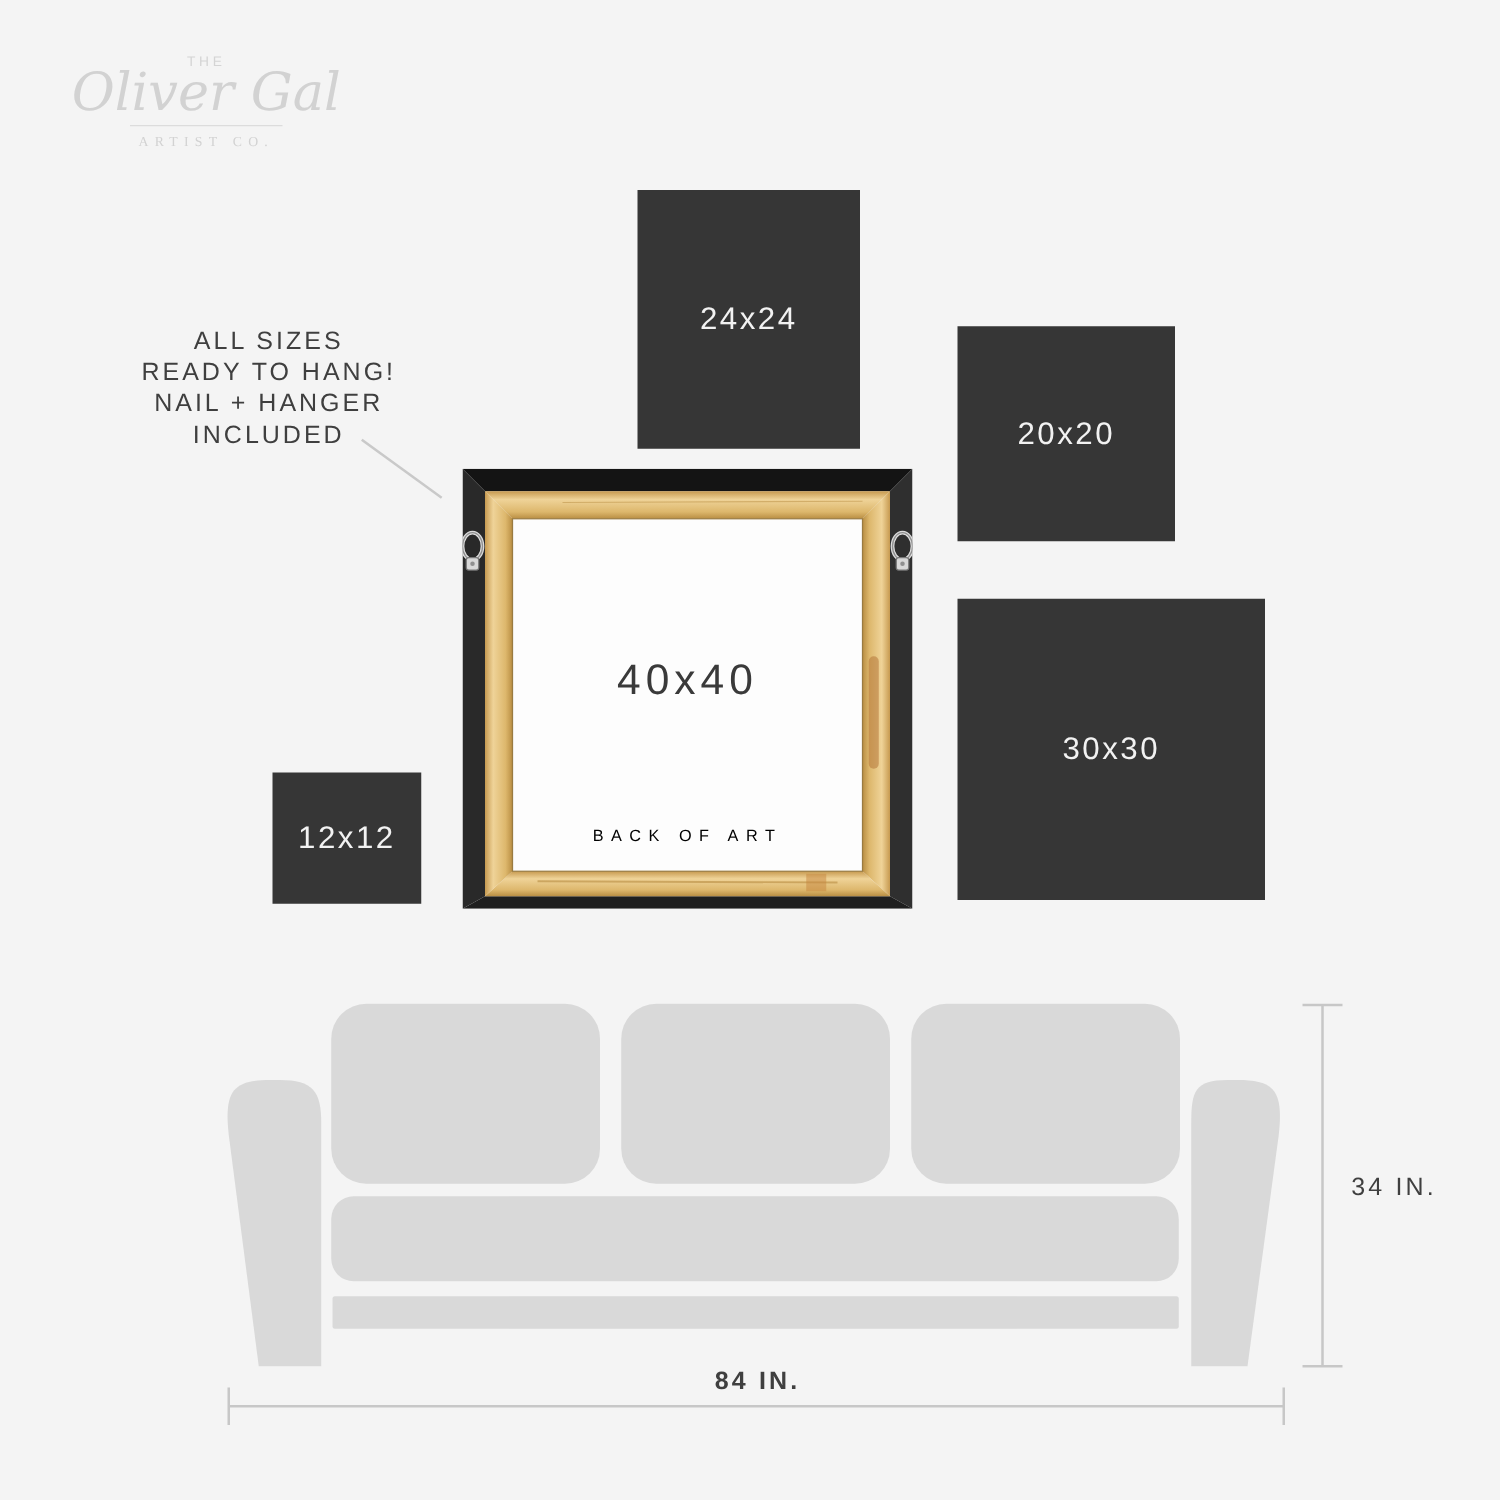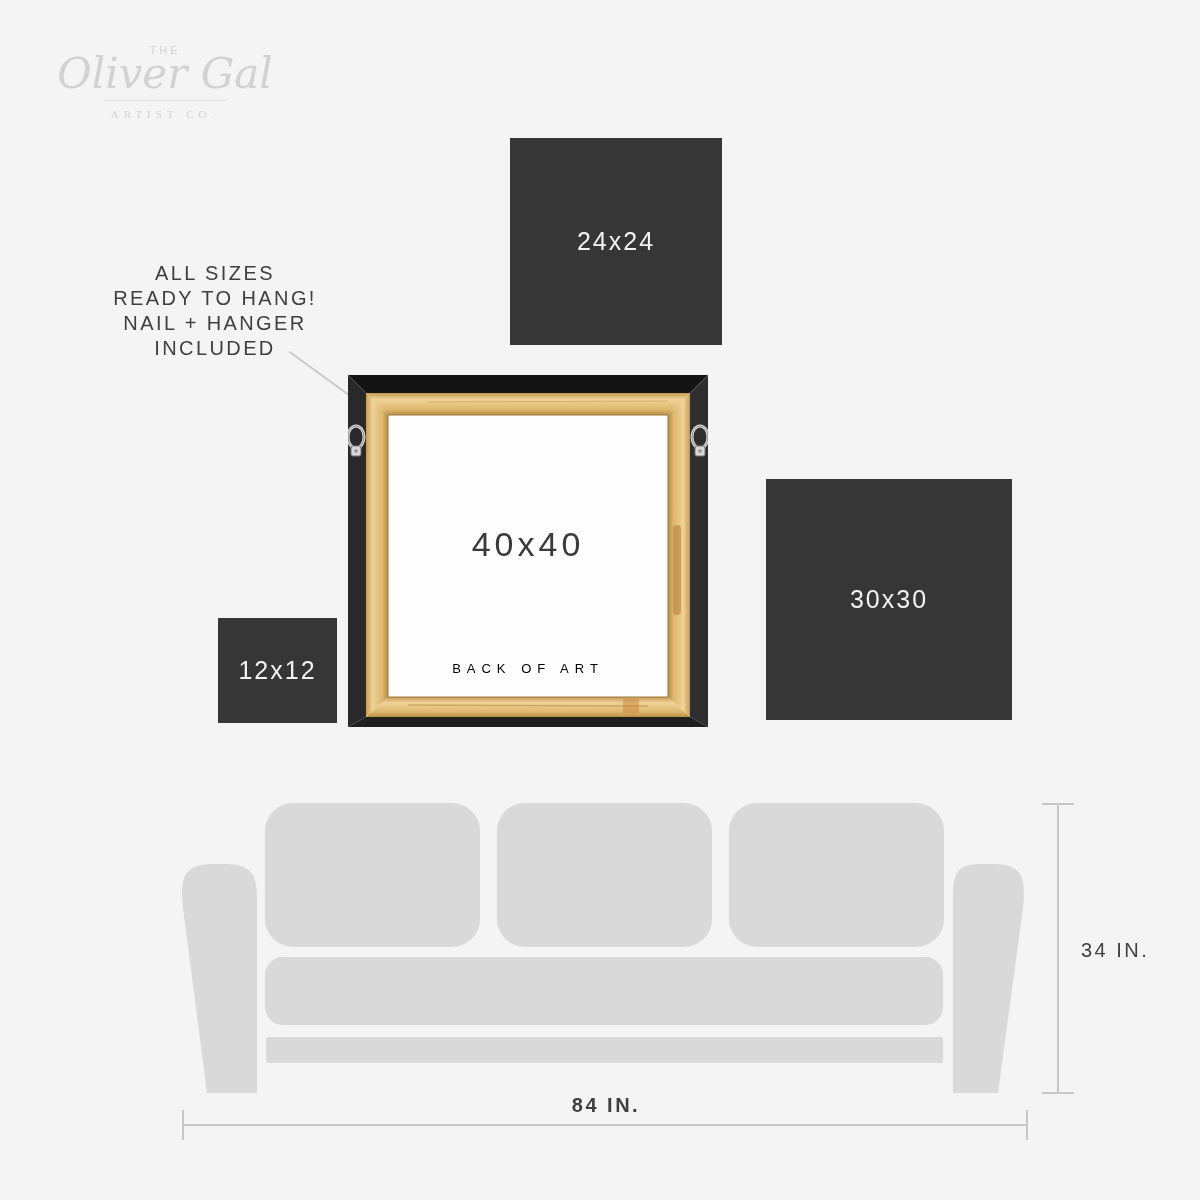"24x24" .sq-24 { top: 138px -> 152px; width: 212px -> 178px }
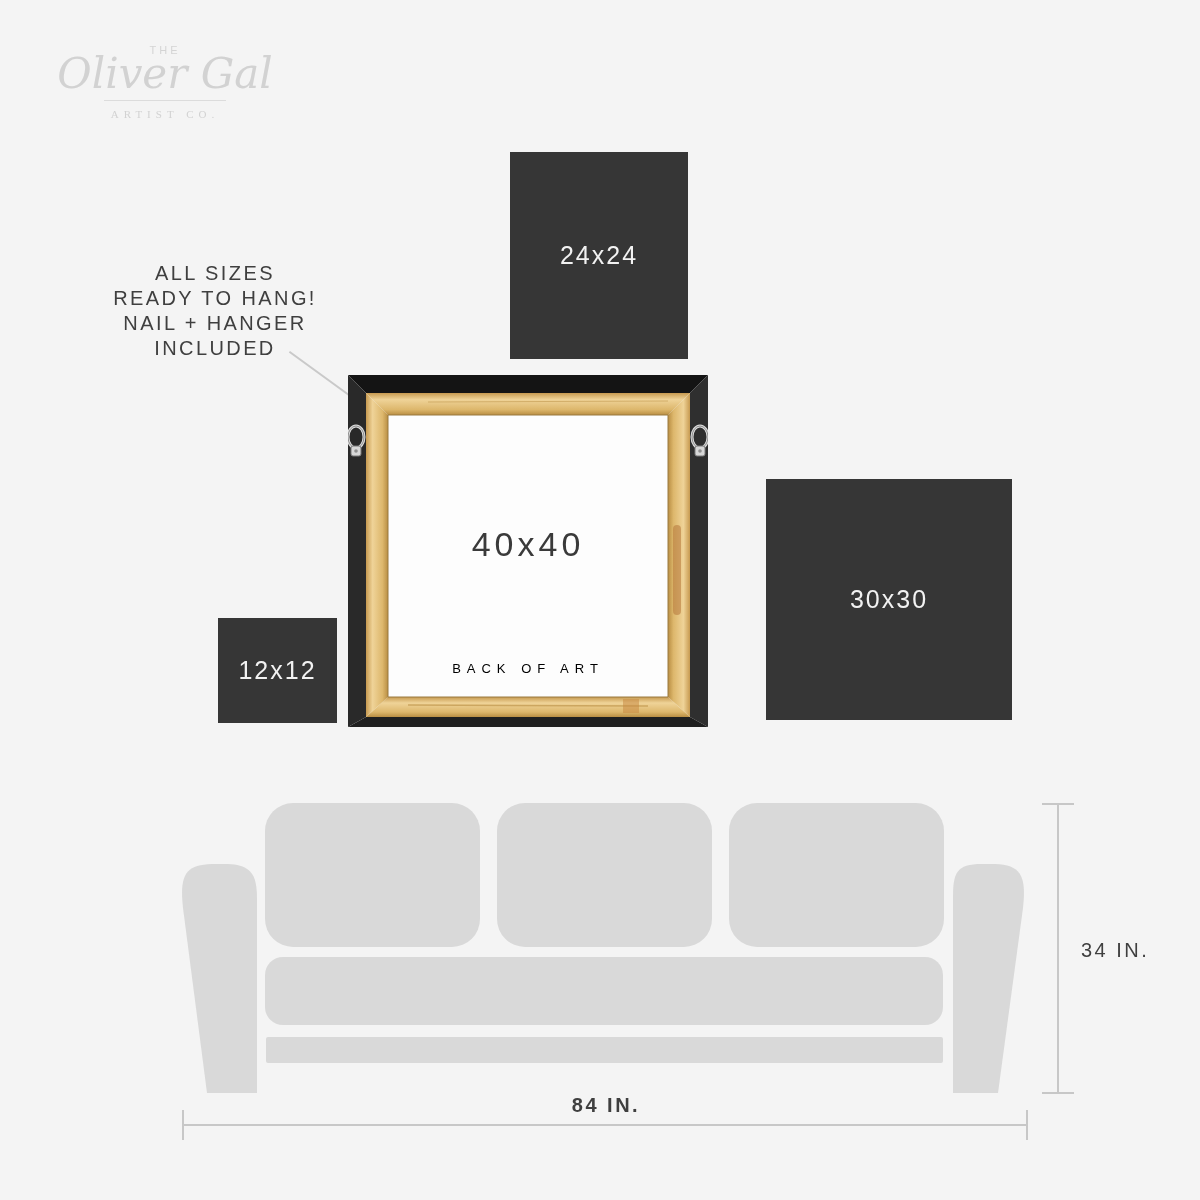"20x20" div.size-square { html: none -> <div> <span>20x20</span> </div> }
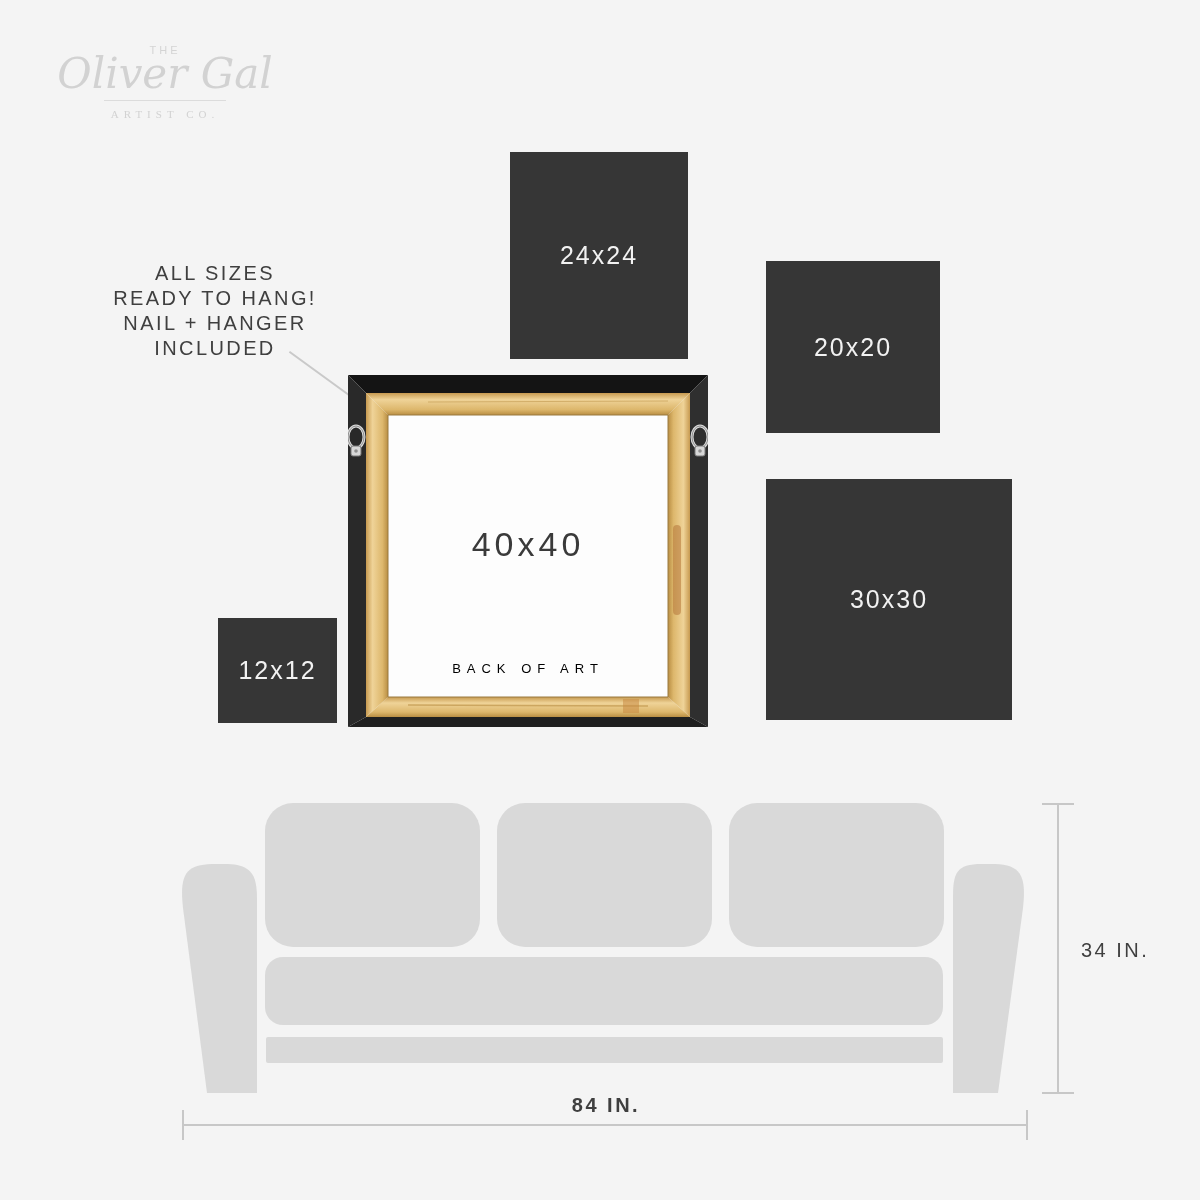"40x40" .frame { left: 348px -> 370px }
